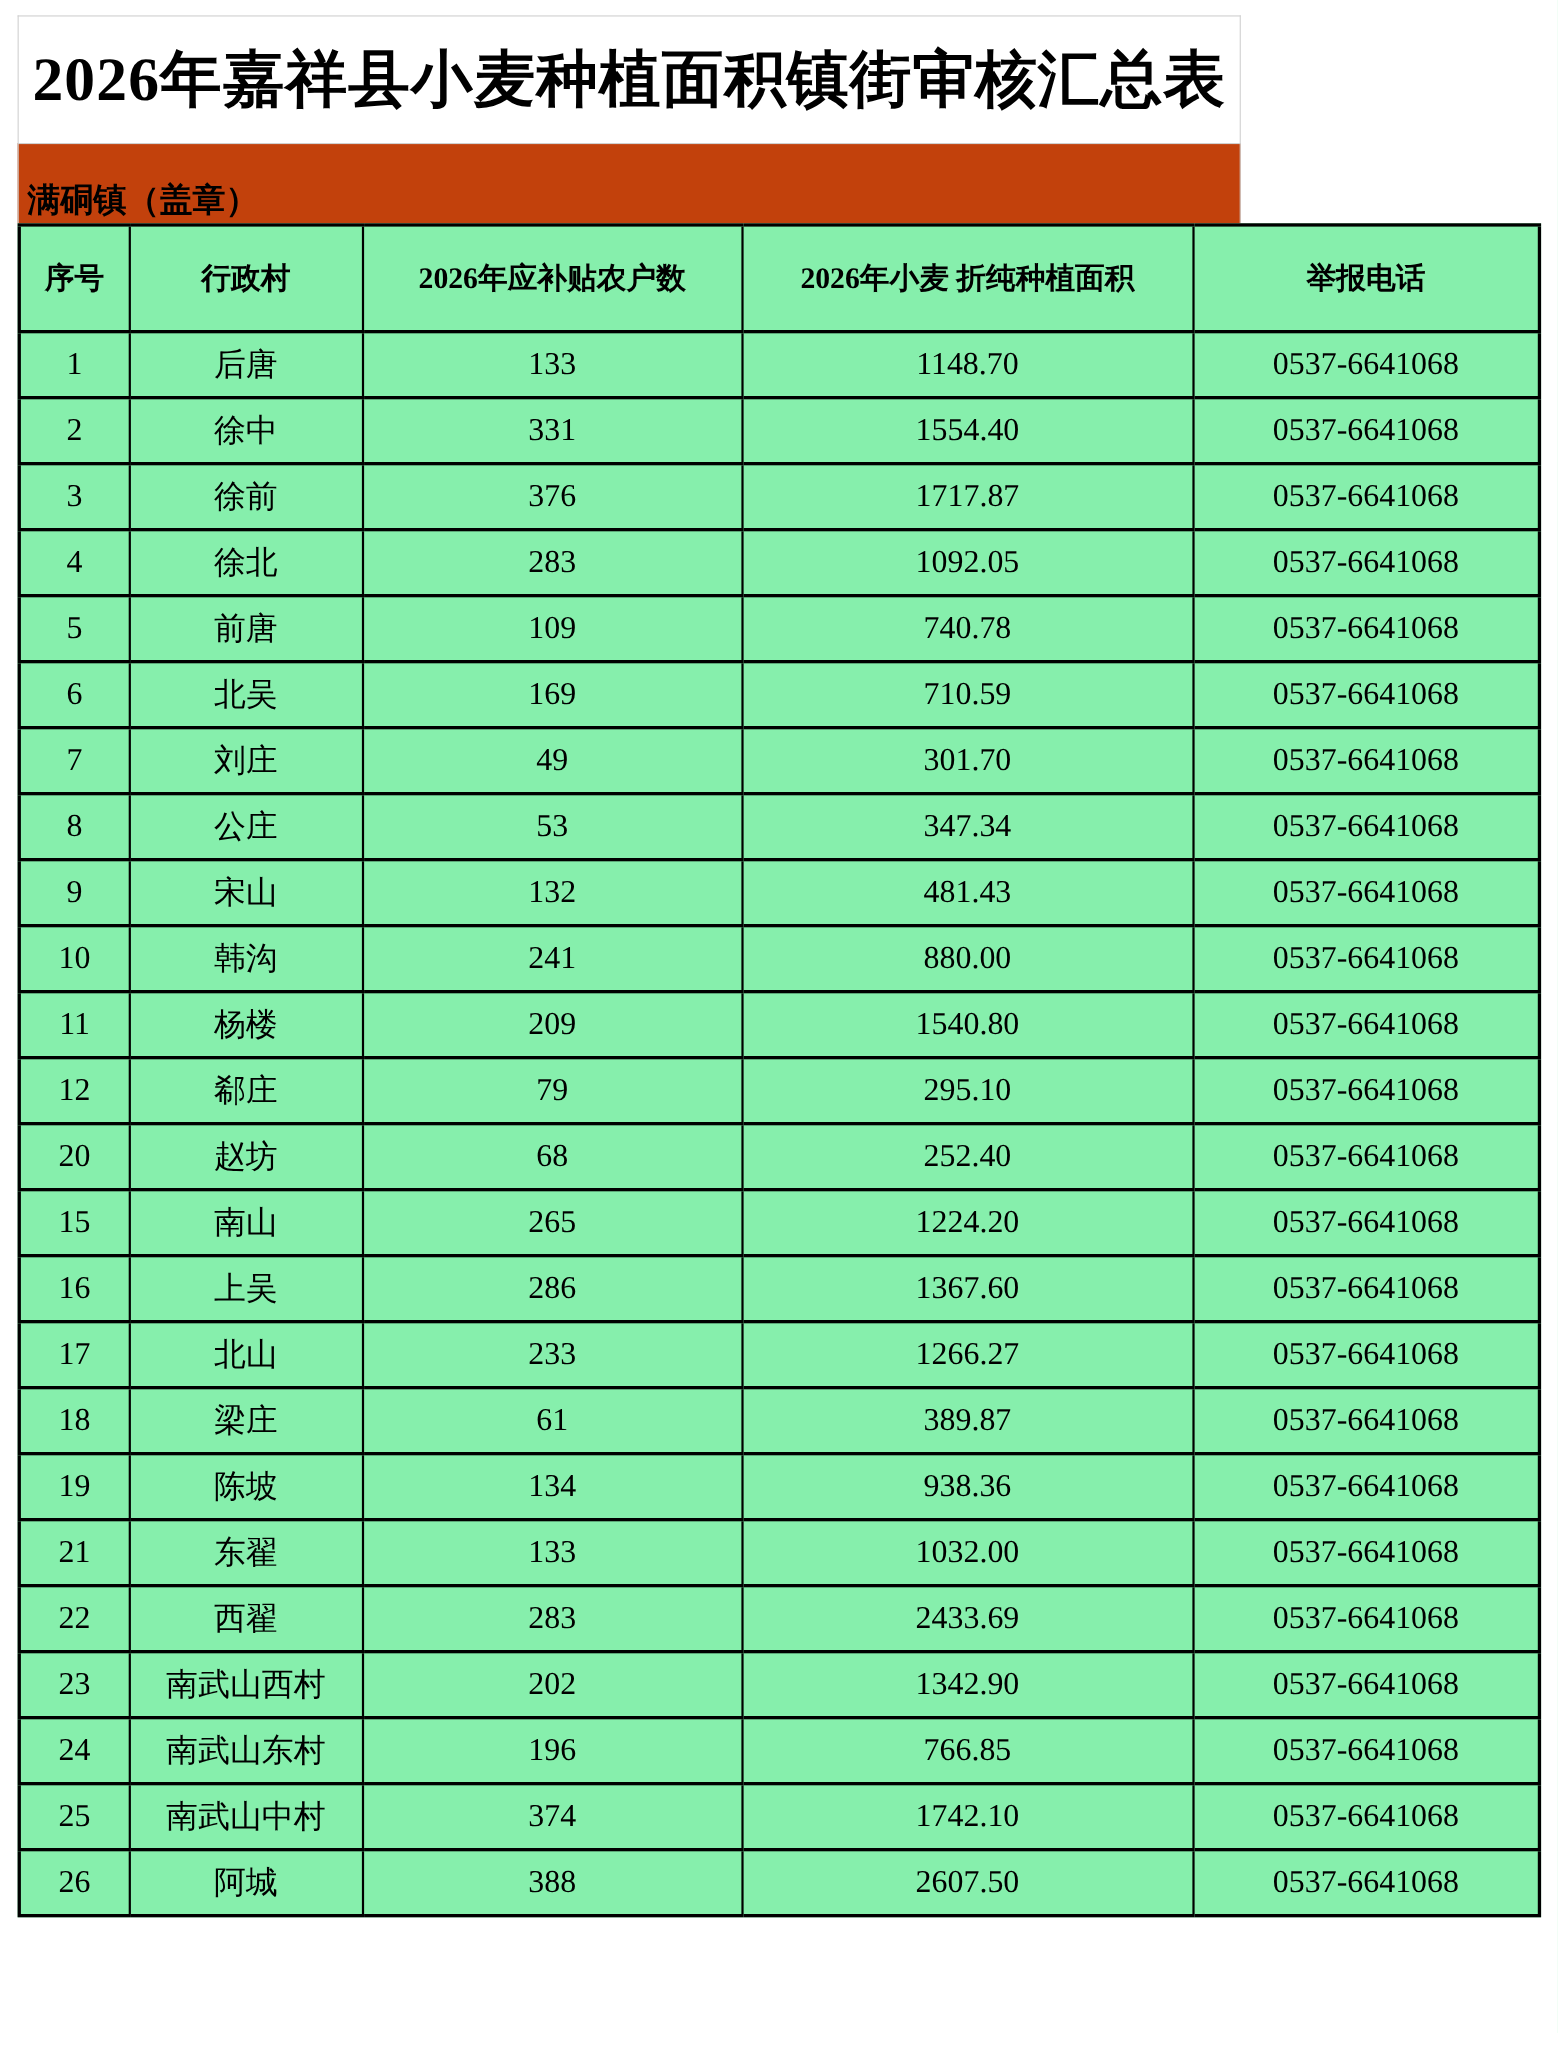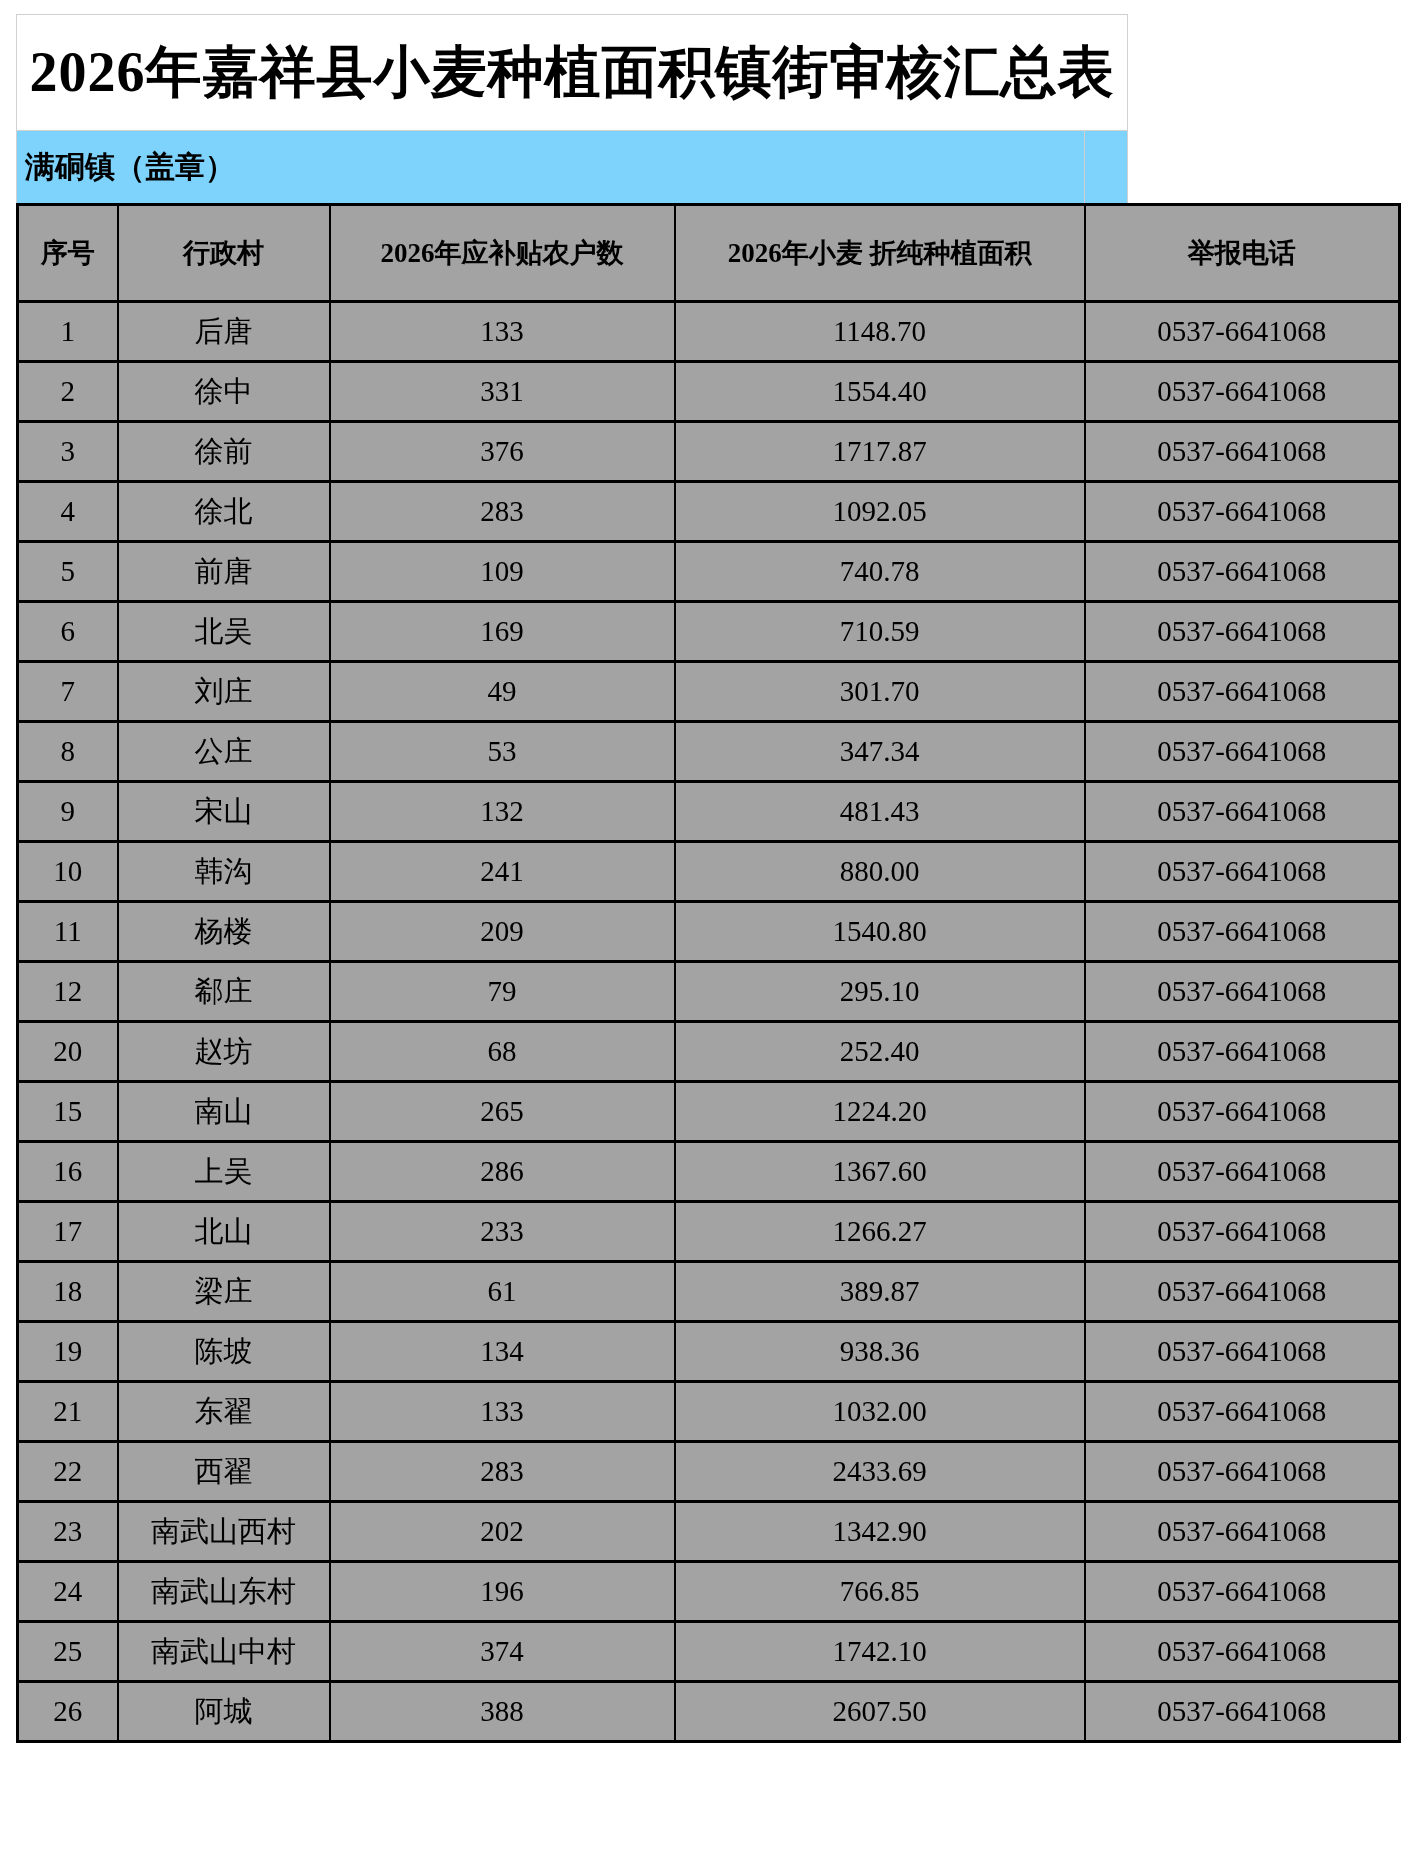"满硐镇（盖章）" .subtitle-row { align-items: none -> flex-end; background: #7dd3fc -> #c2410c }
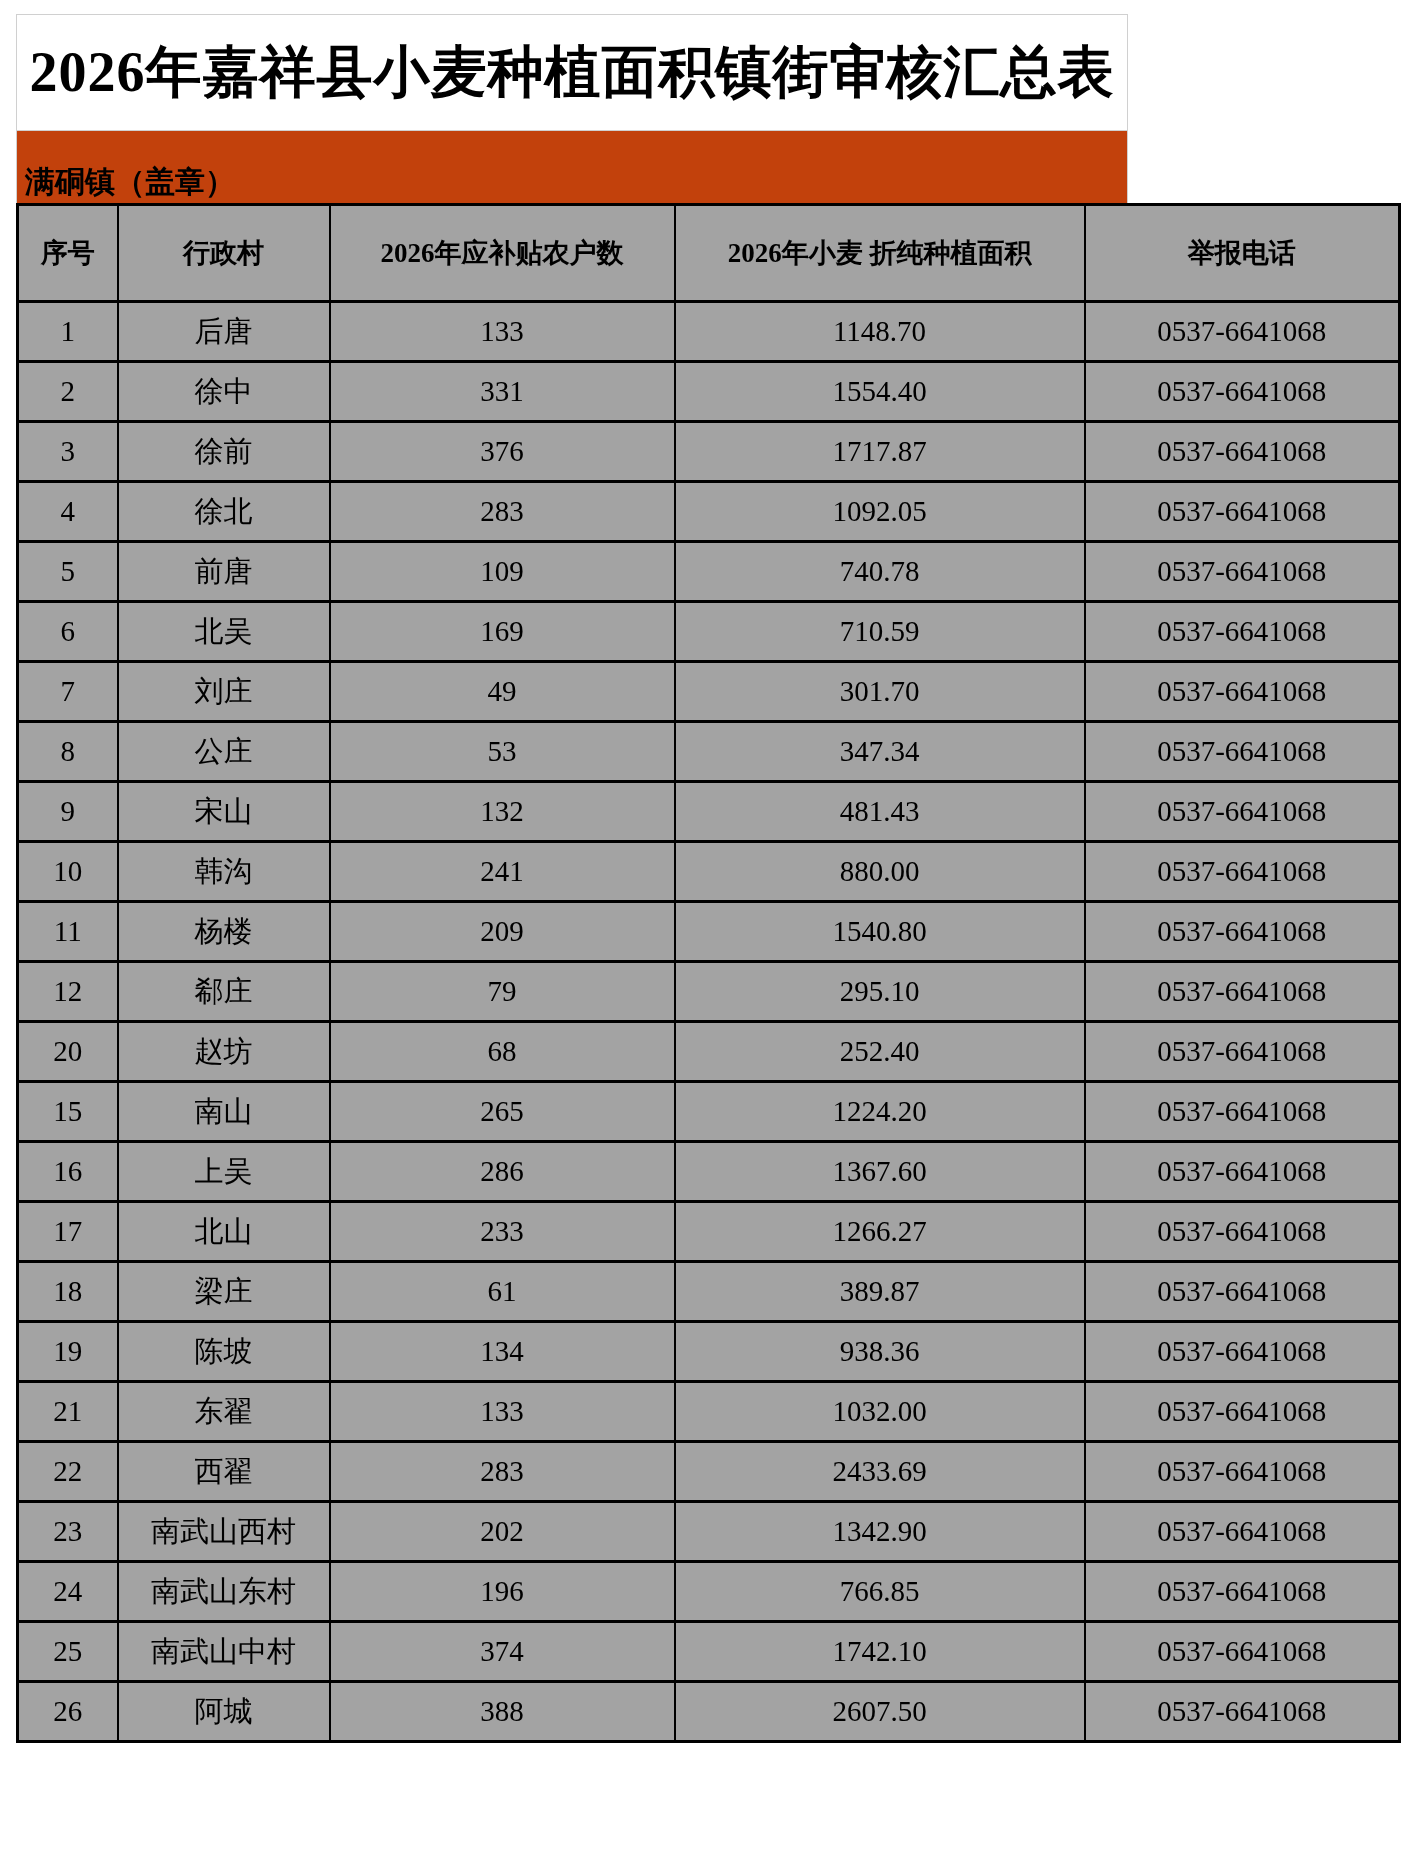"序号" table.main { background: #a3a3a3 -> #86efac }
